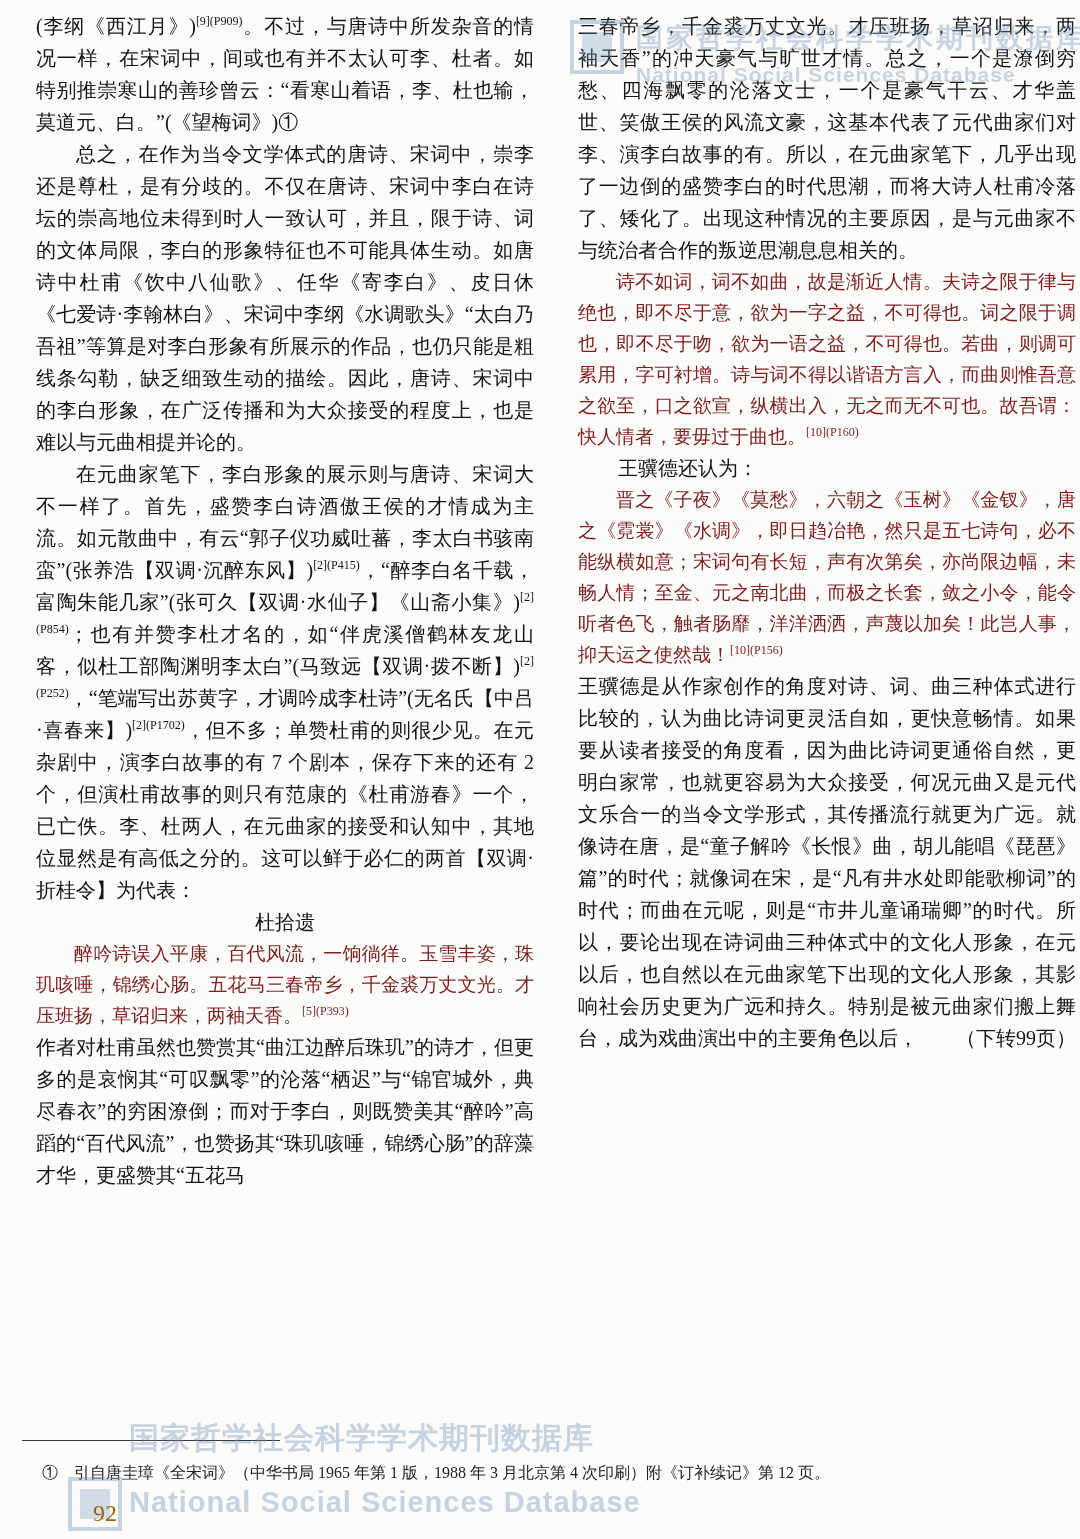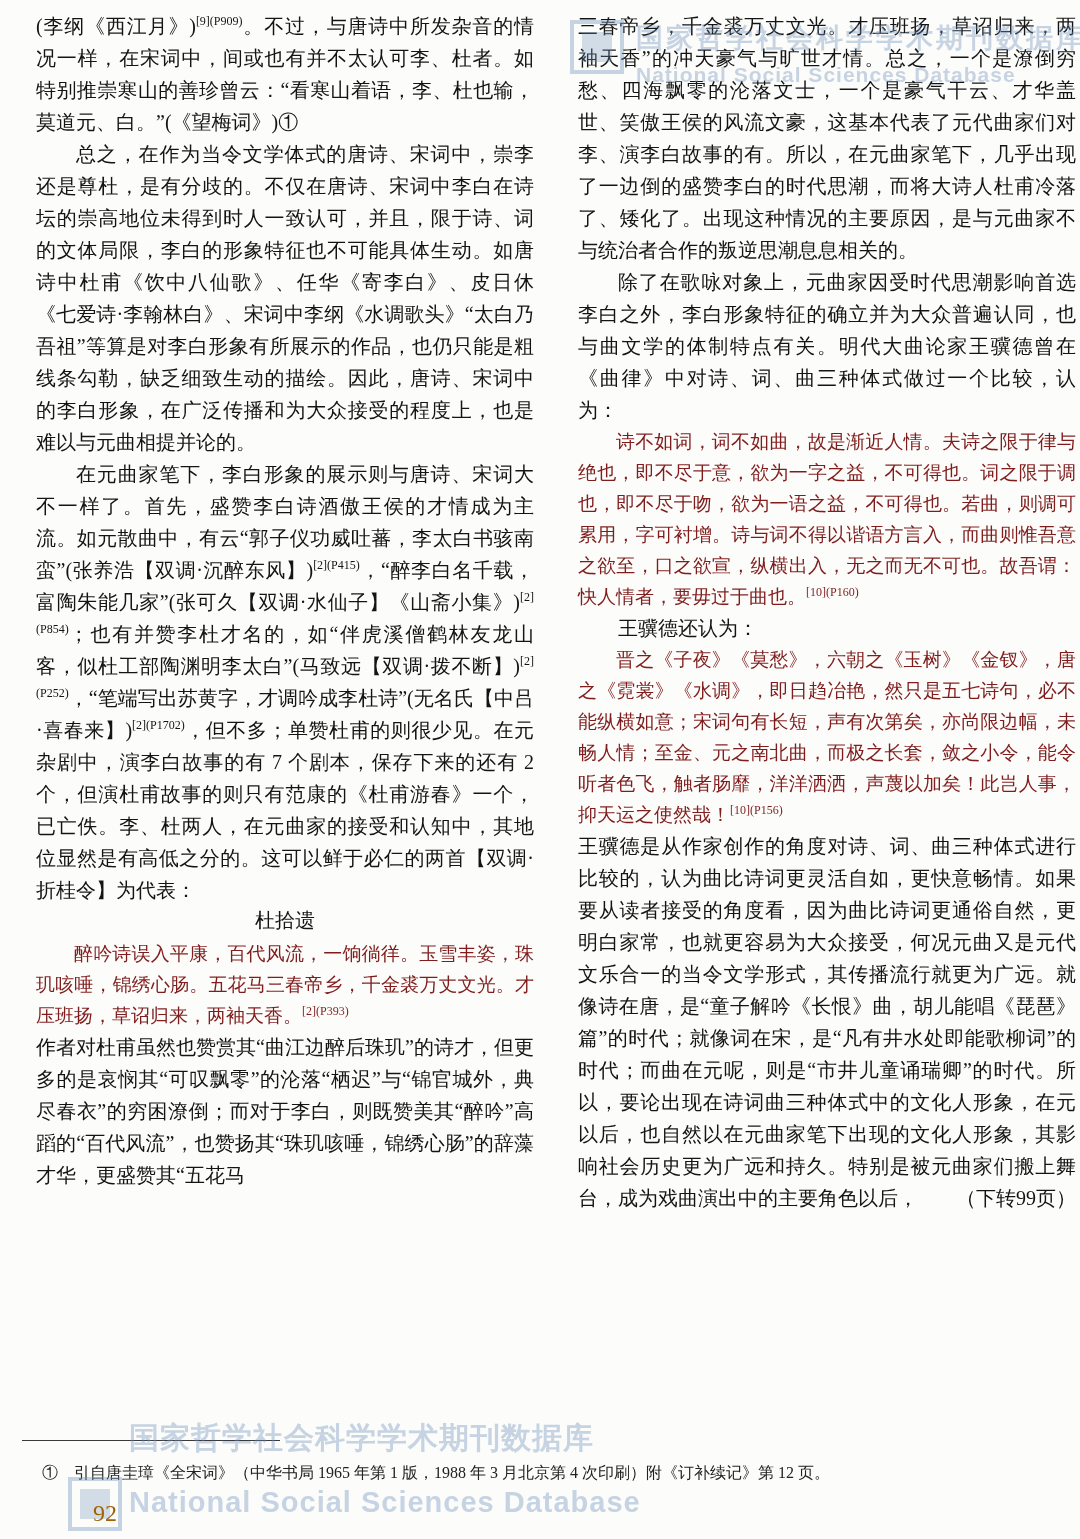"除了在歌咏对象上，元曲家因受时代思潮影响首选李白之外，李白形象特征的确立并为大众" p.body { html: <p>除了在歌咏对象上，元曲家因受时代思潮影响首选李白之外，李白形象特征的确立并为大众普遍认同，也与曲文学的体制特点有关。明代大曲论家王骥德曾在《曲律》中对诗、词、曲三种体式做过一个比较，认为：</p> -> none }
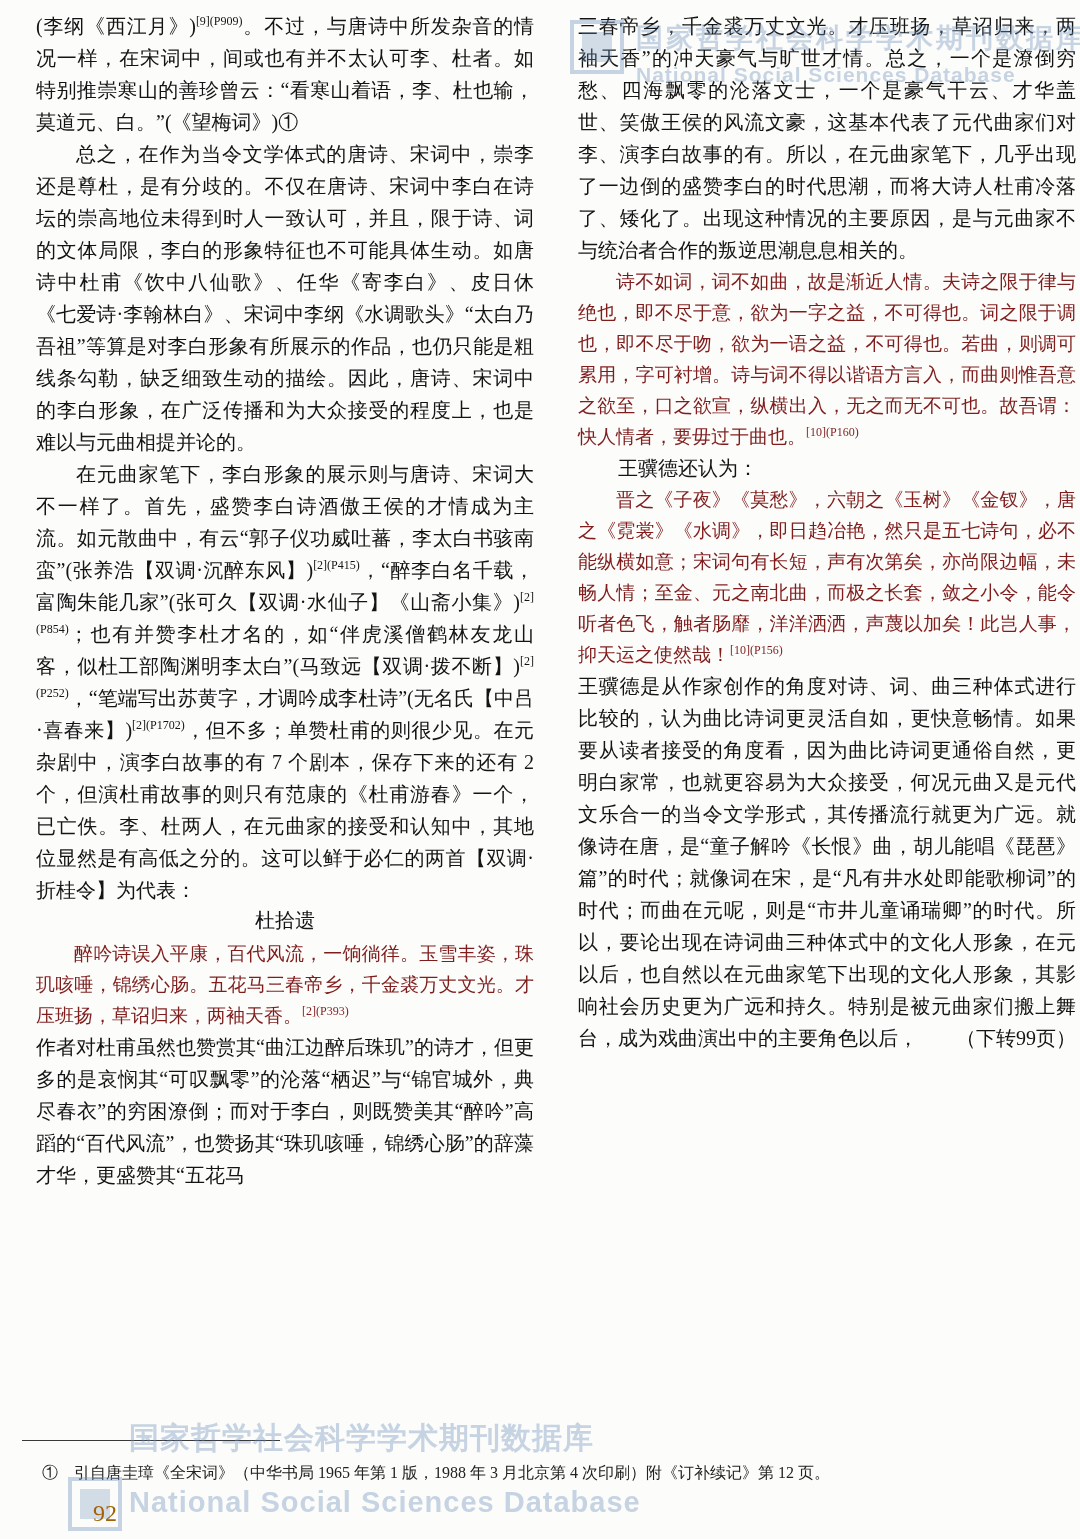"杜拾遗" p.title { font-family: Liberation Mono, monospace -> none }
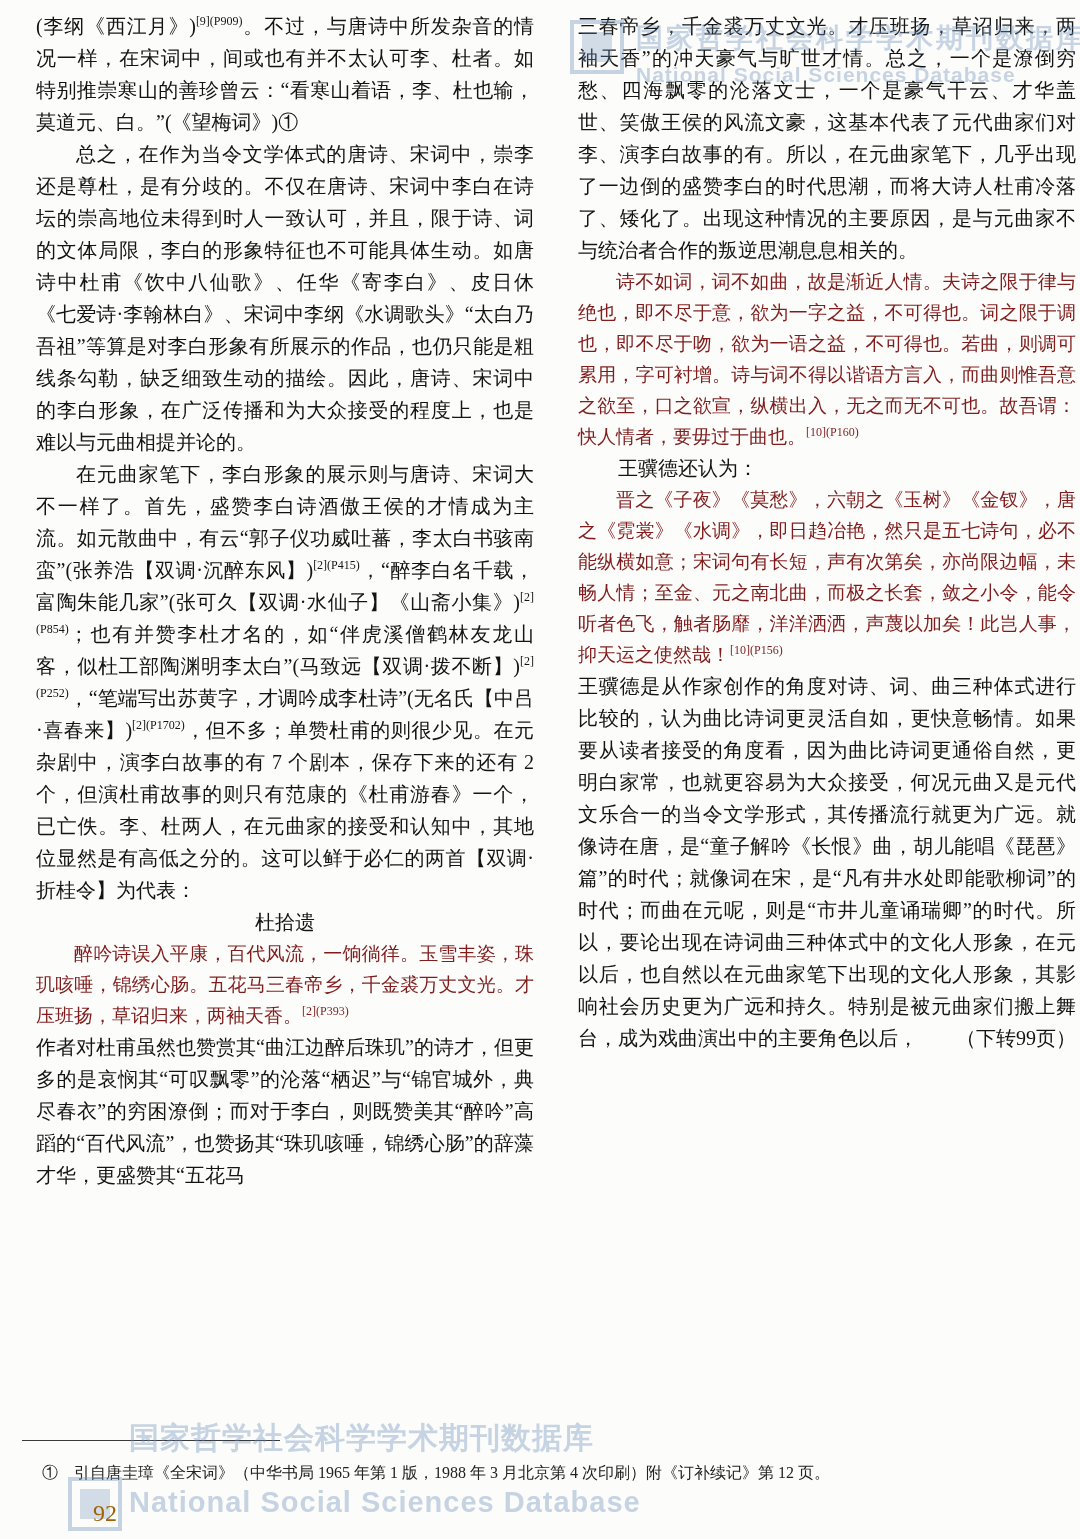"[2](P393)" sup { text: 2 -> 5 }
